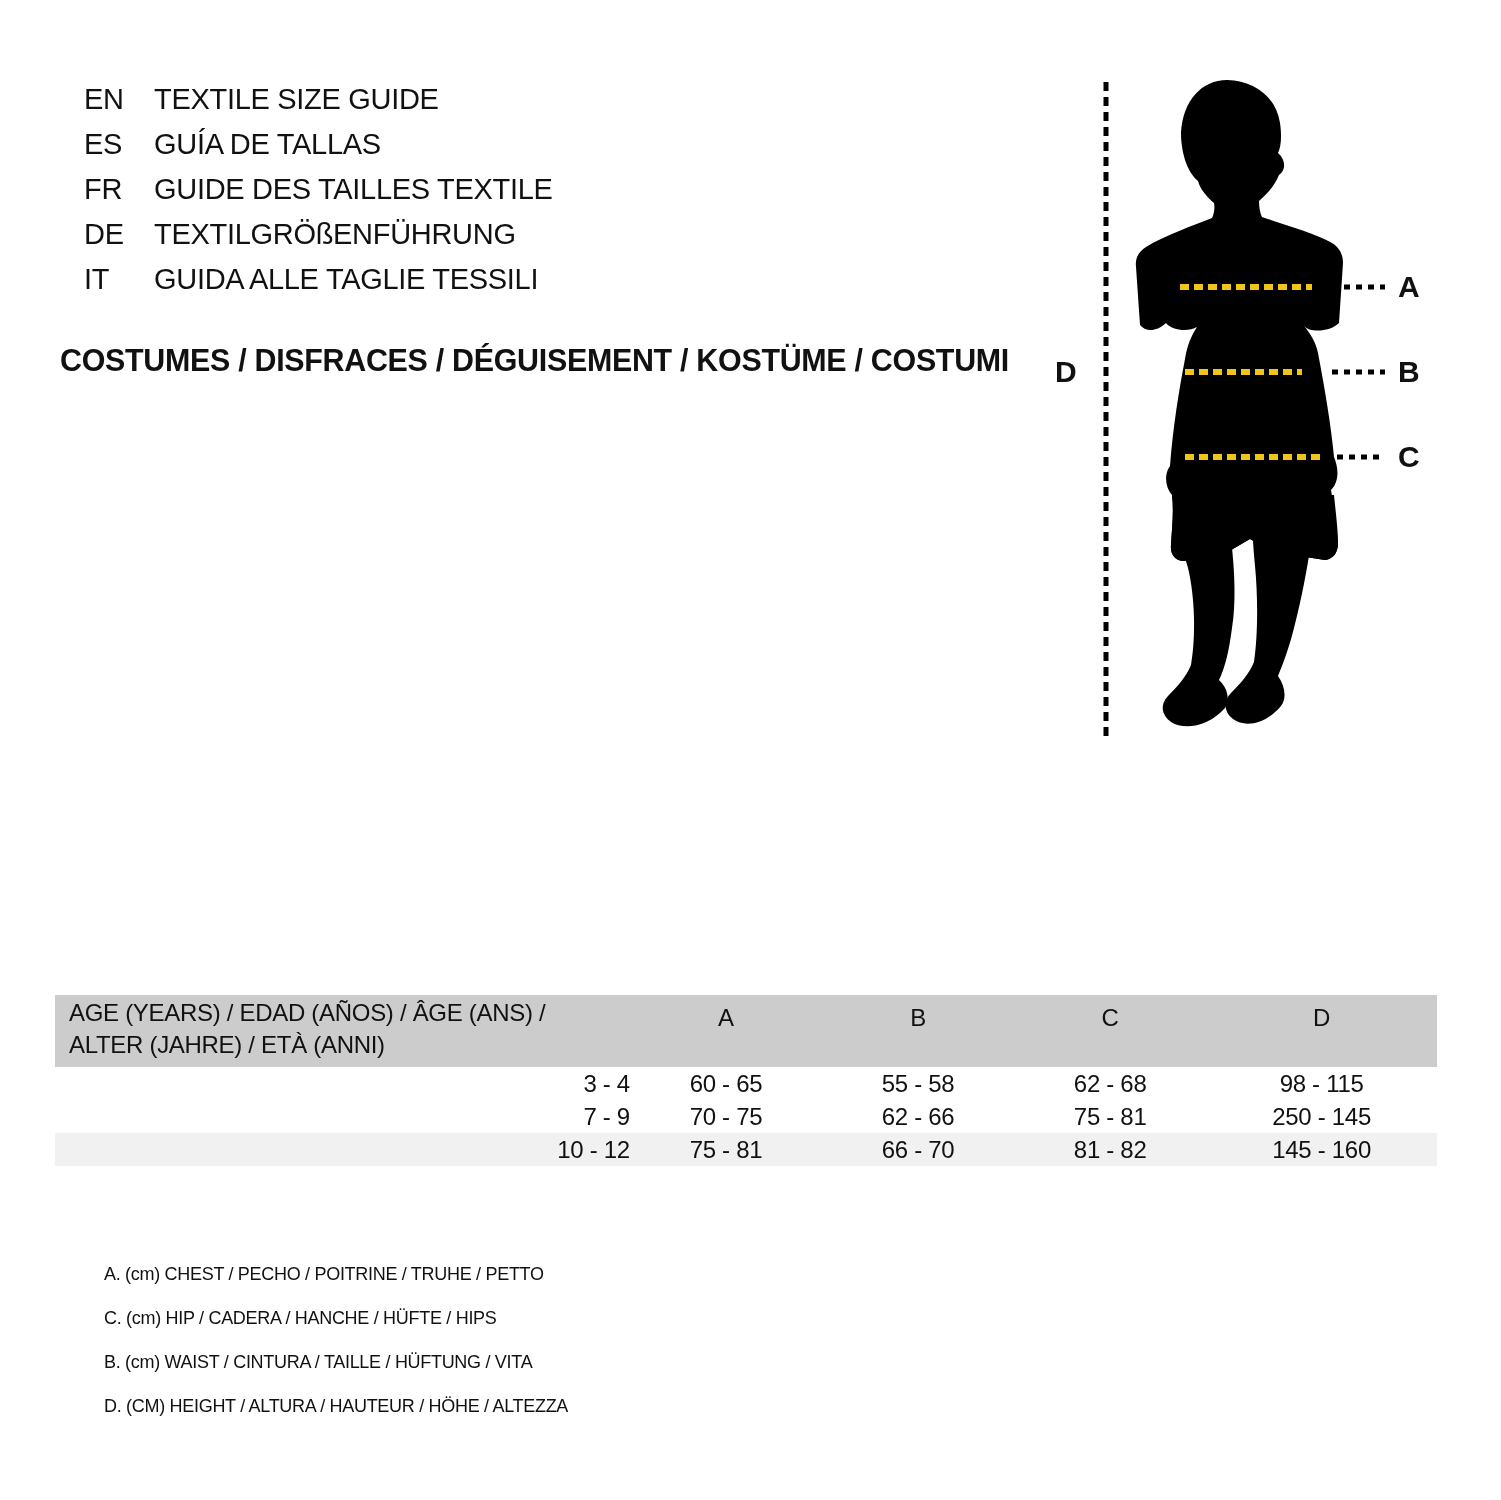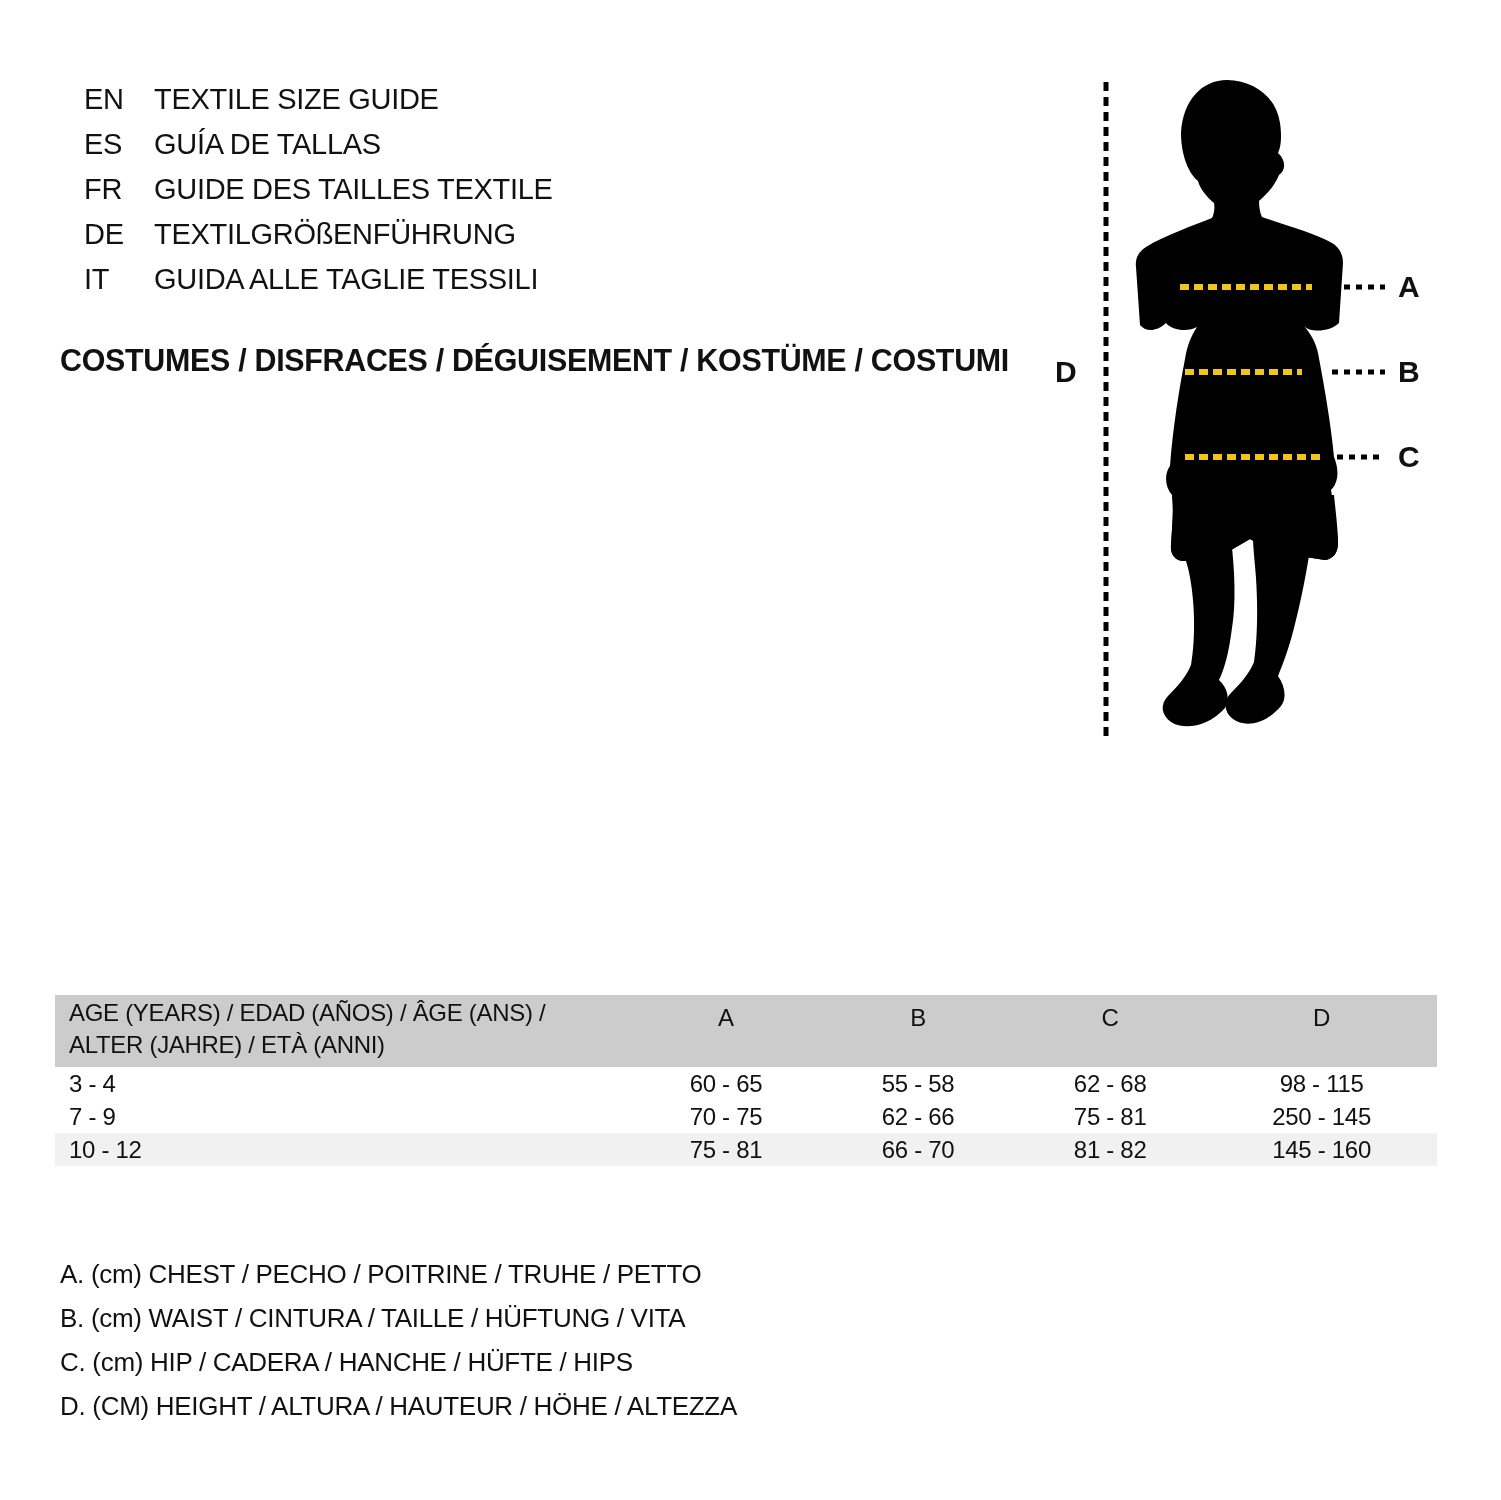"3 - 4" .size-table tbody td.age-cell { text-align: left -> right }
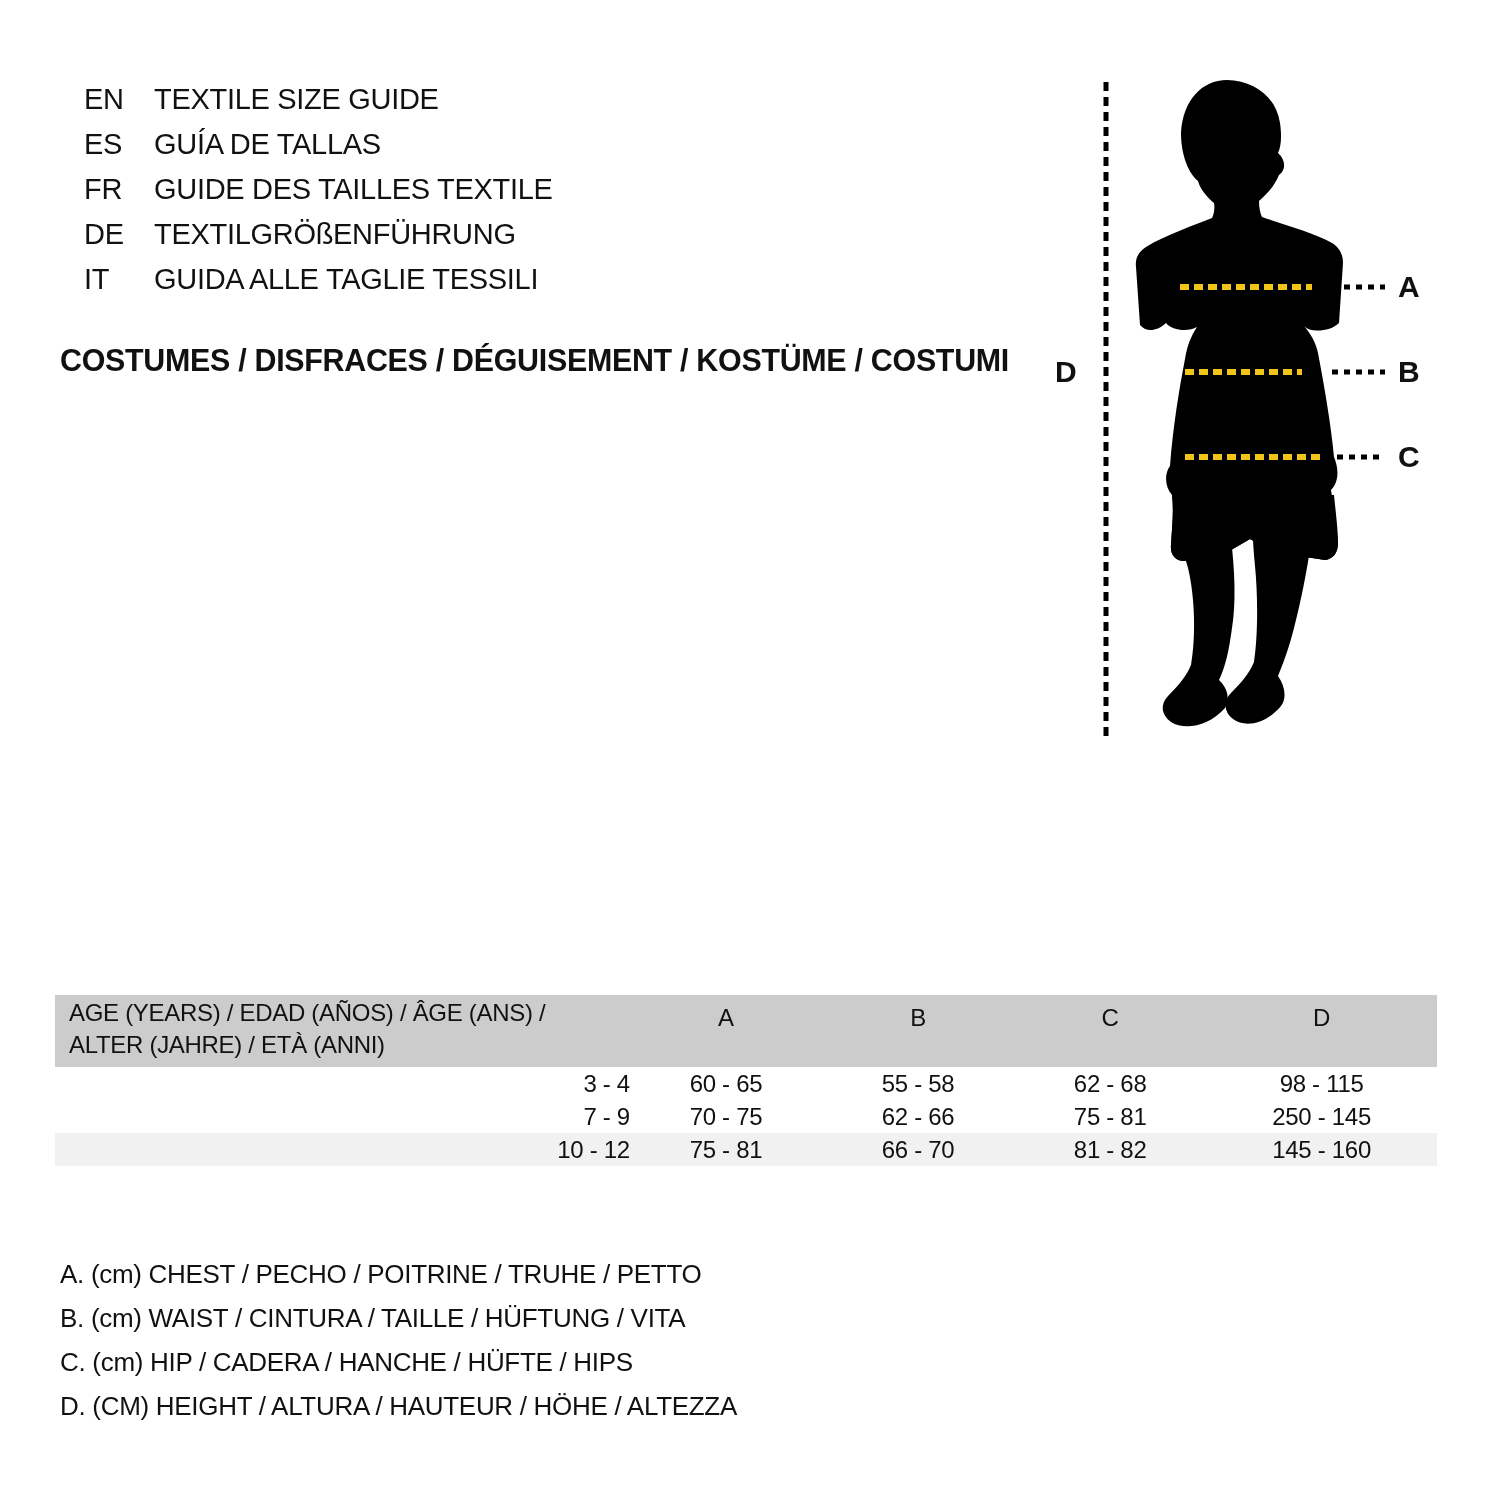"A. (cm) CHEST / PECHO" .legend-line { font-size: 26px -> 18px; margin-left: none -> 44px }
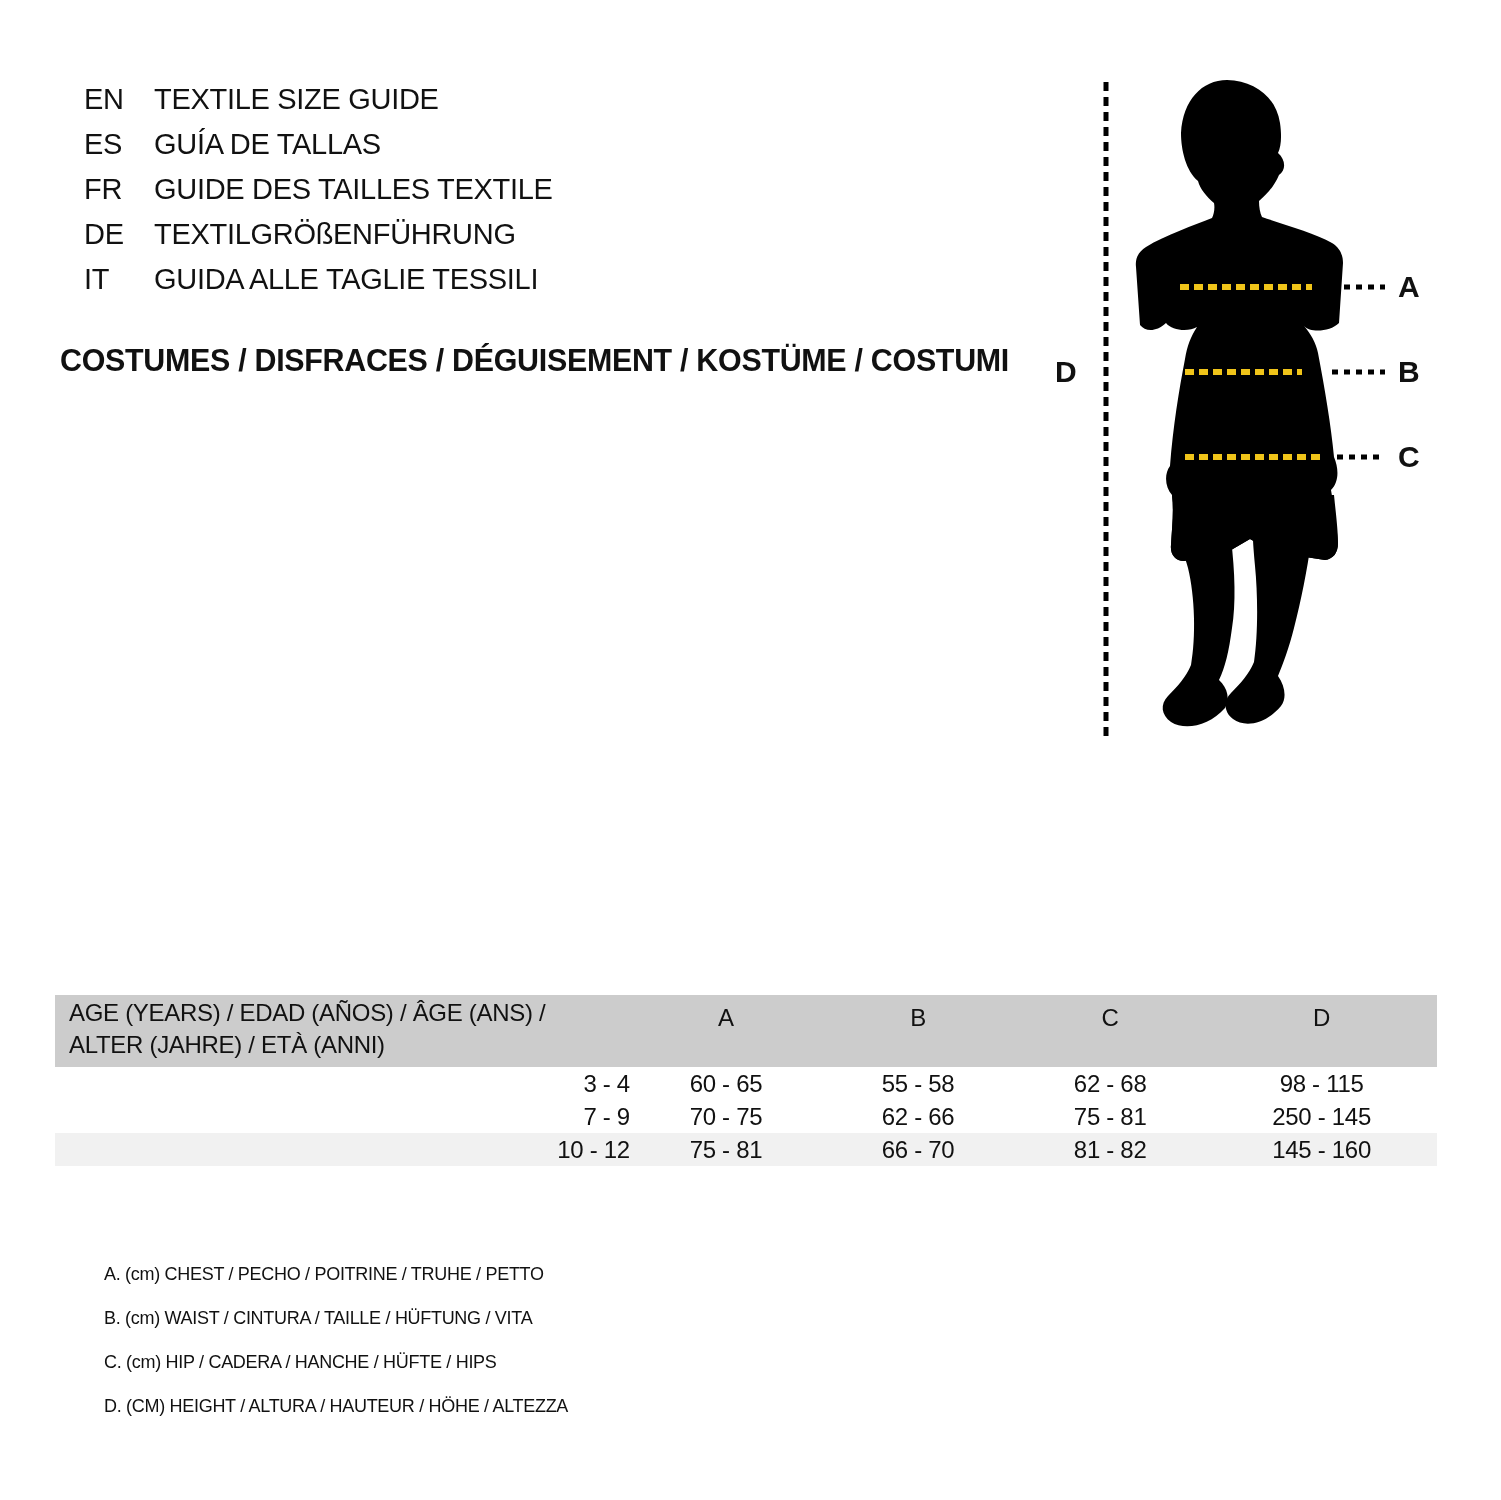"B. (cm) WAIST / CINTURA" div.legend-line { order: before "C. (cm) HIP / CADERA" -> after "C. (cm) HIP / CADERA" }
